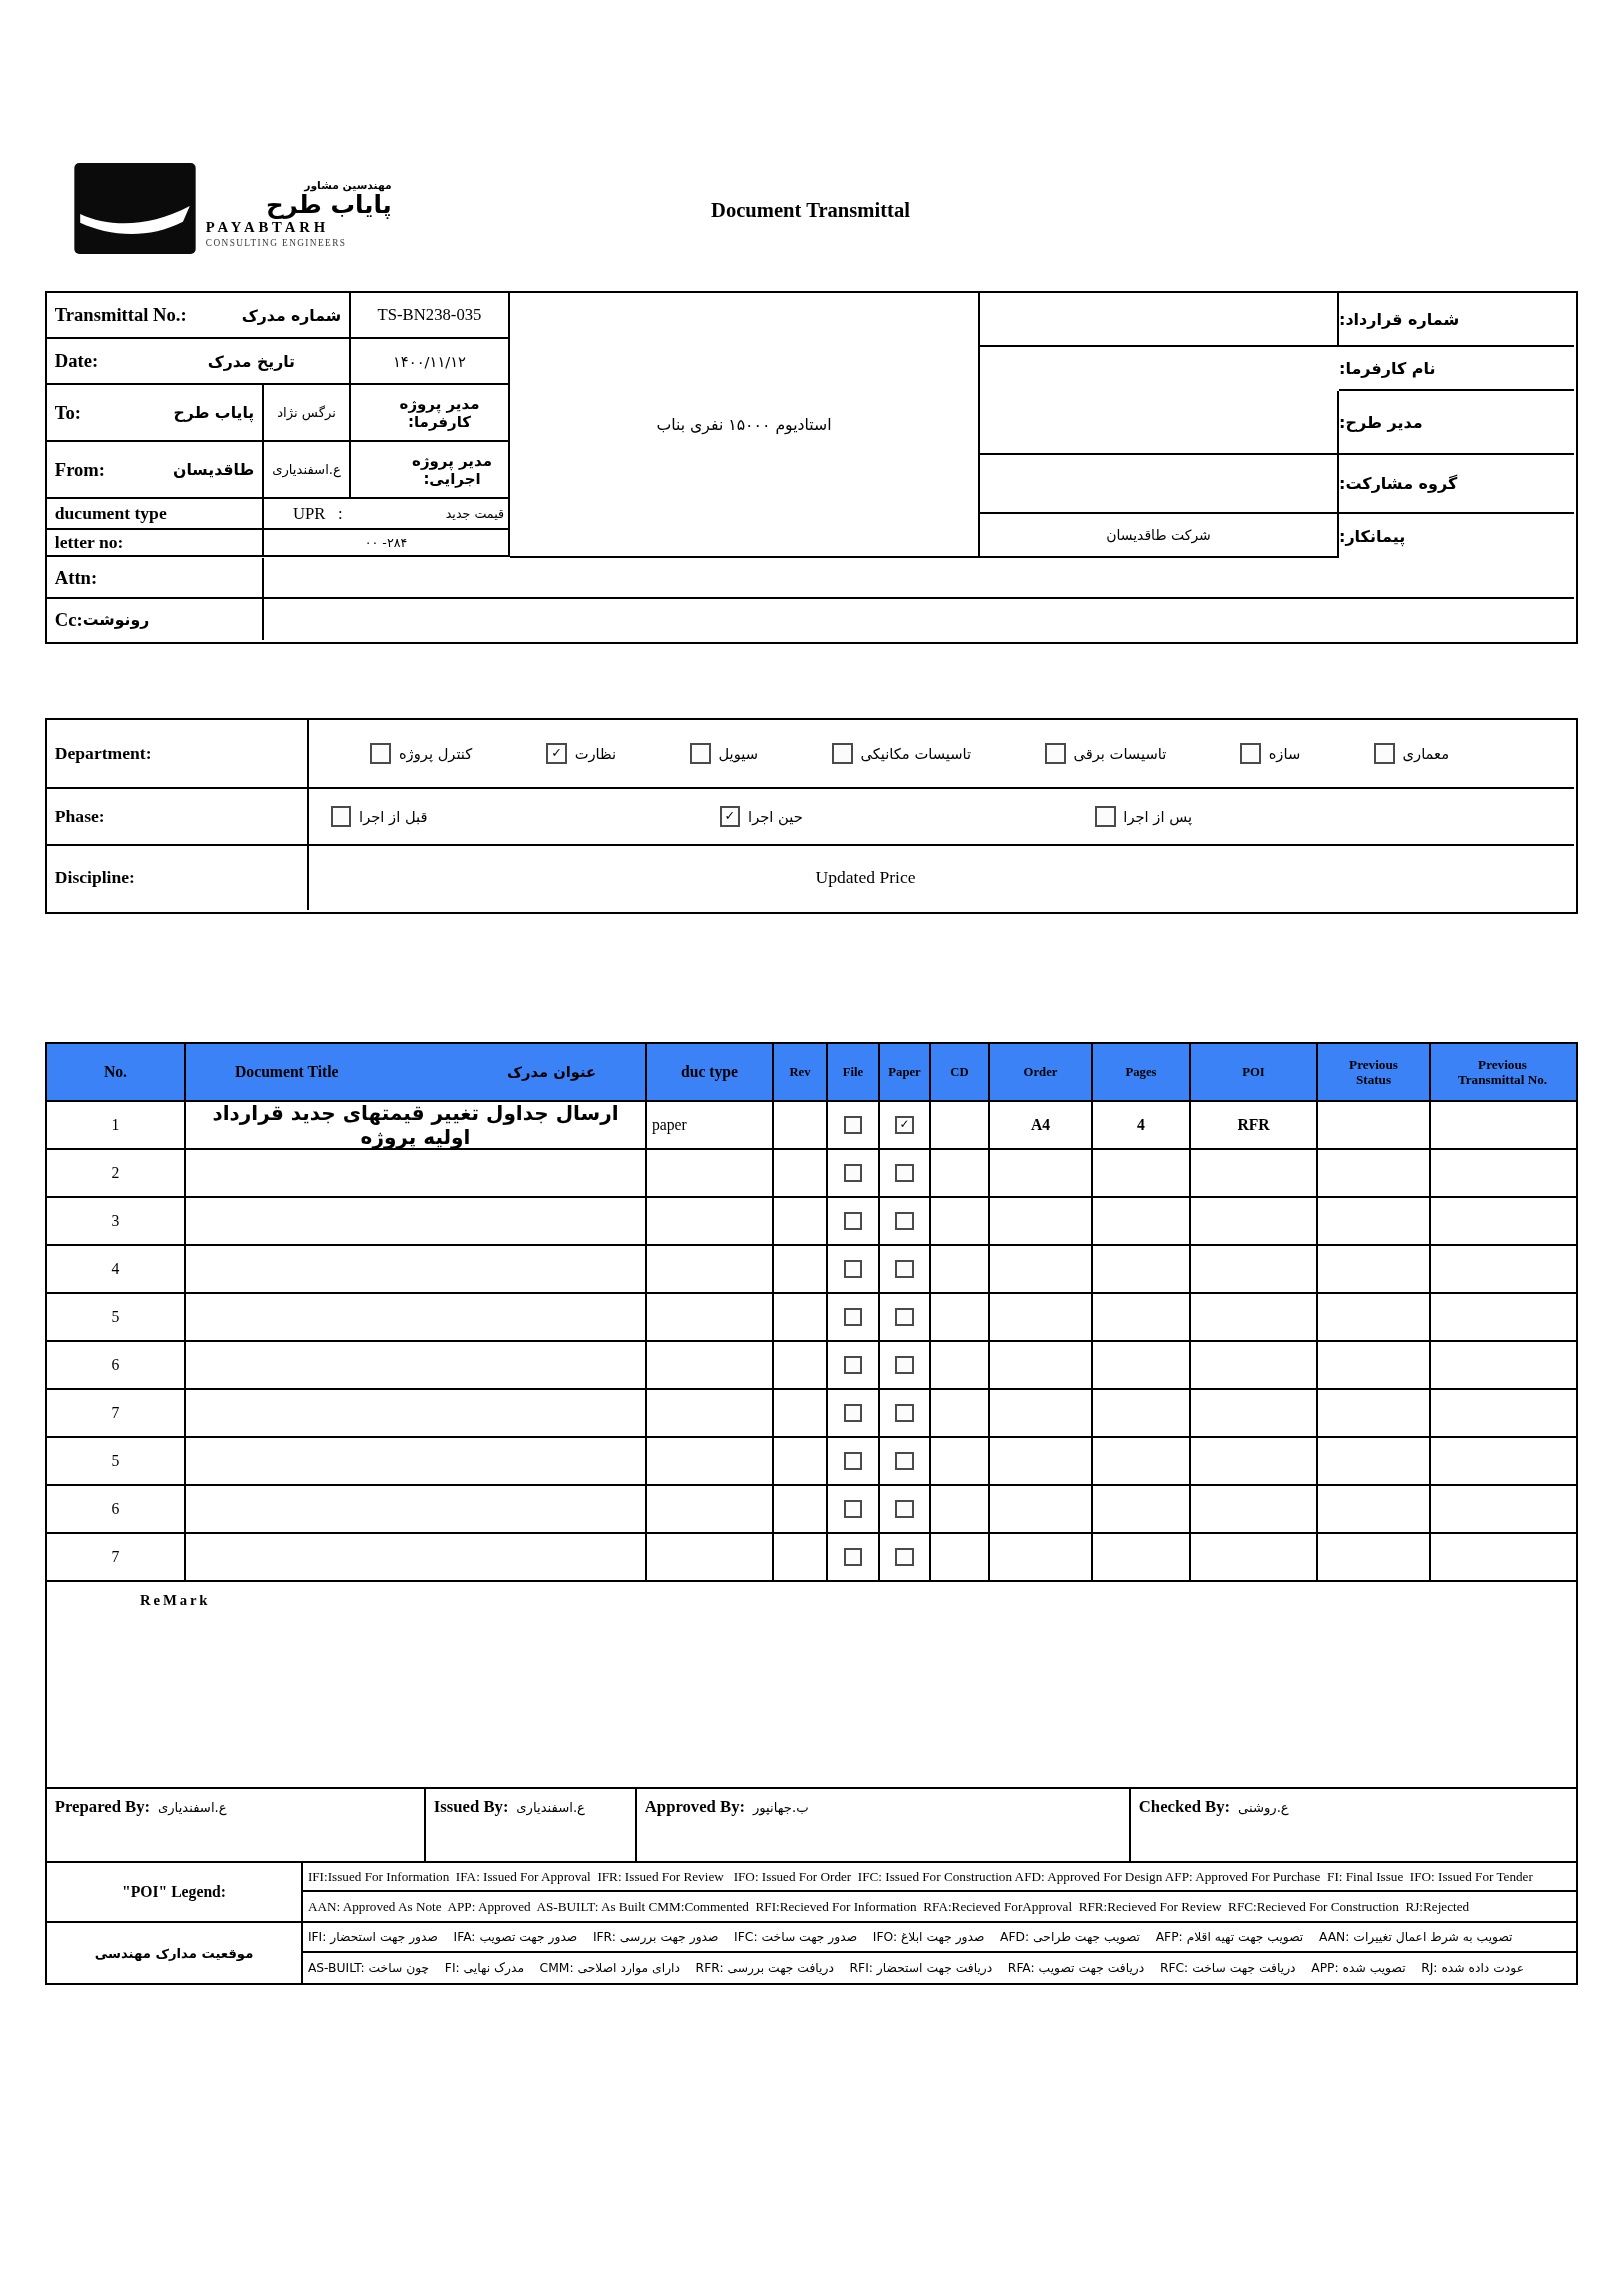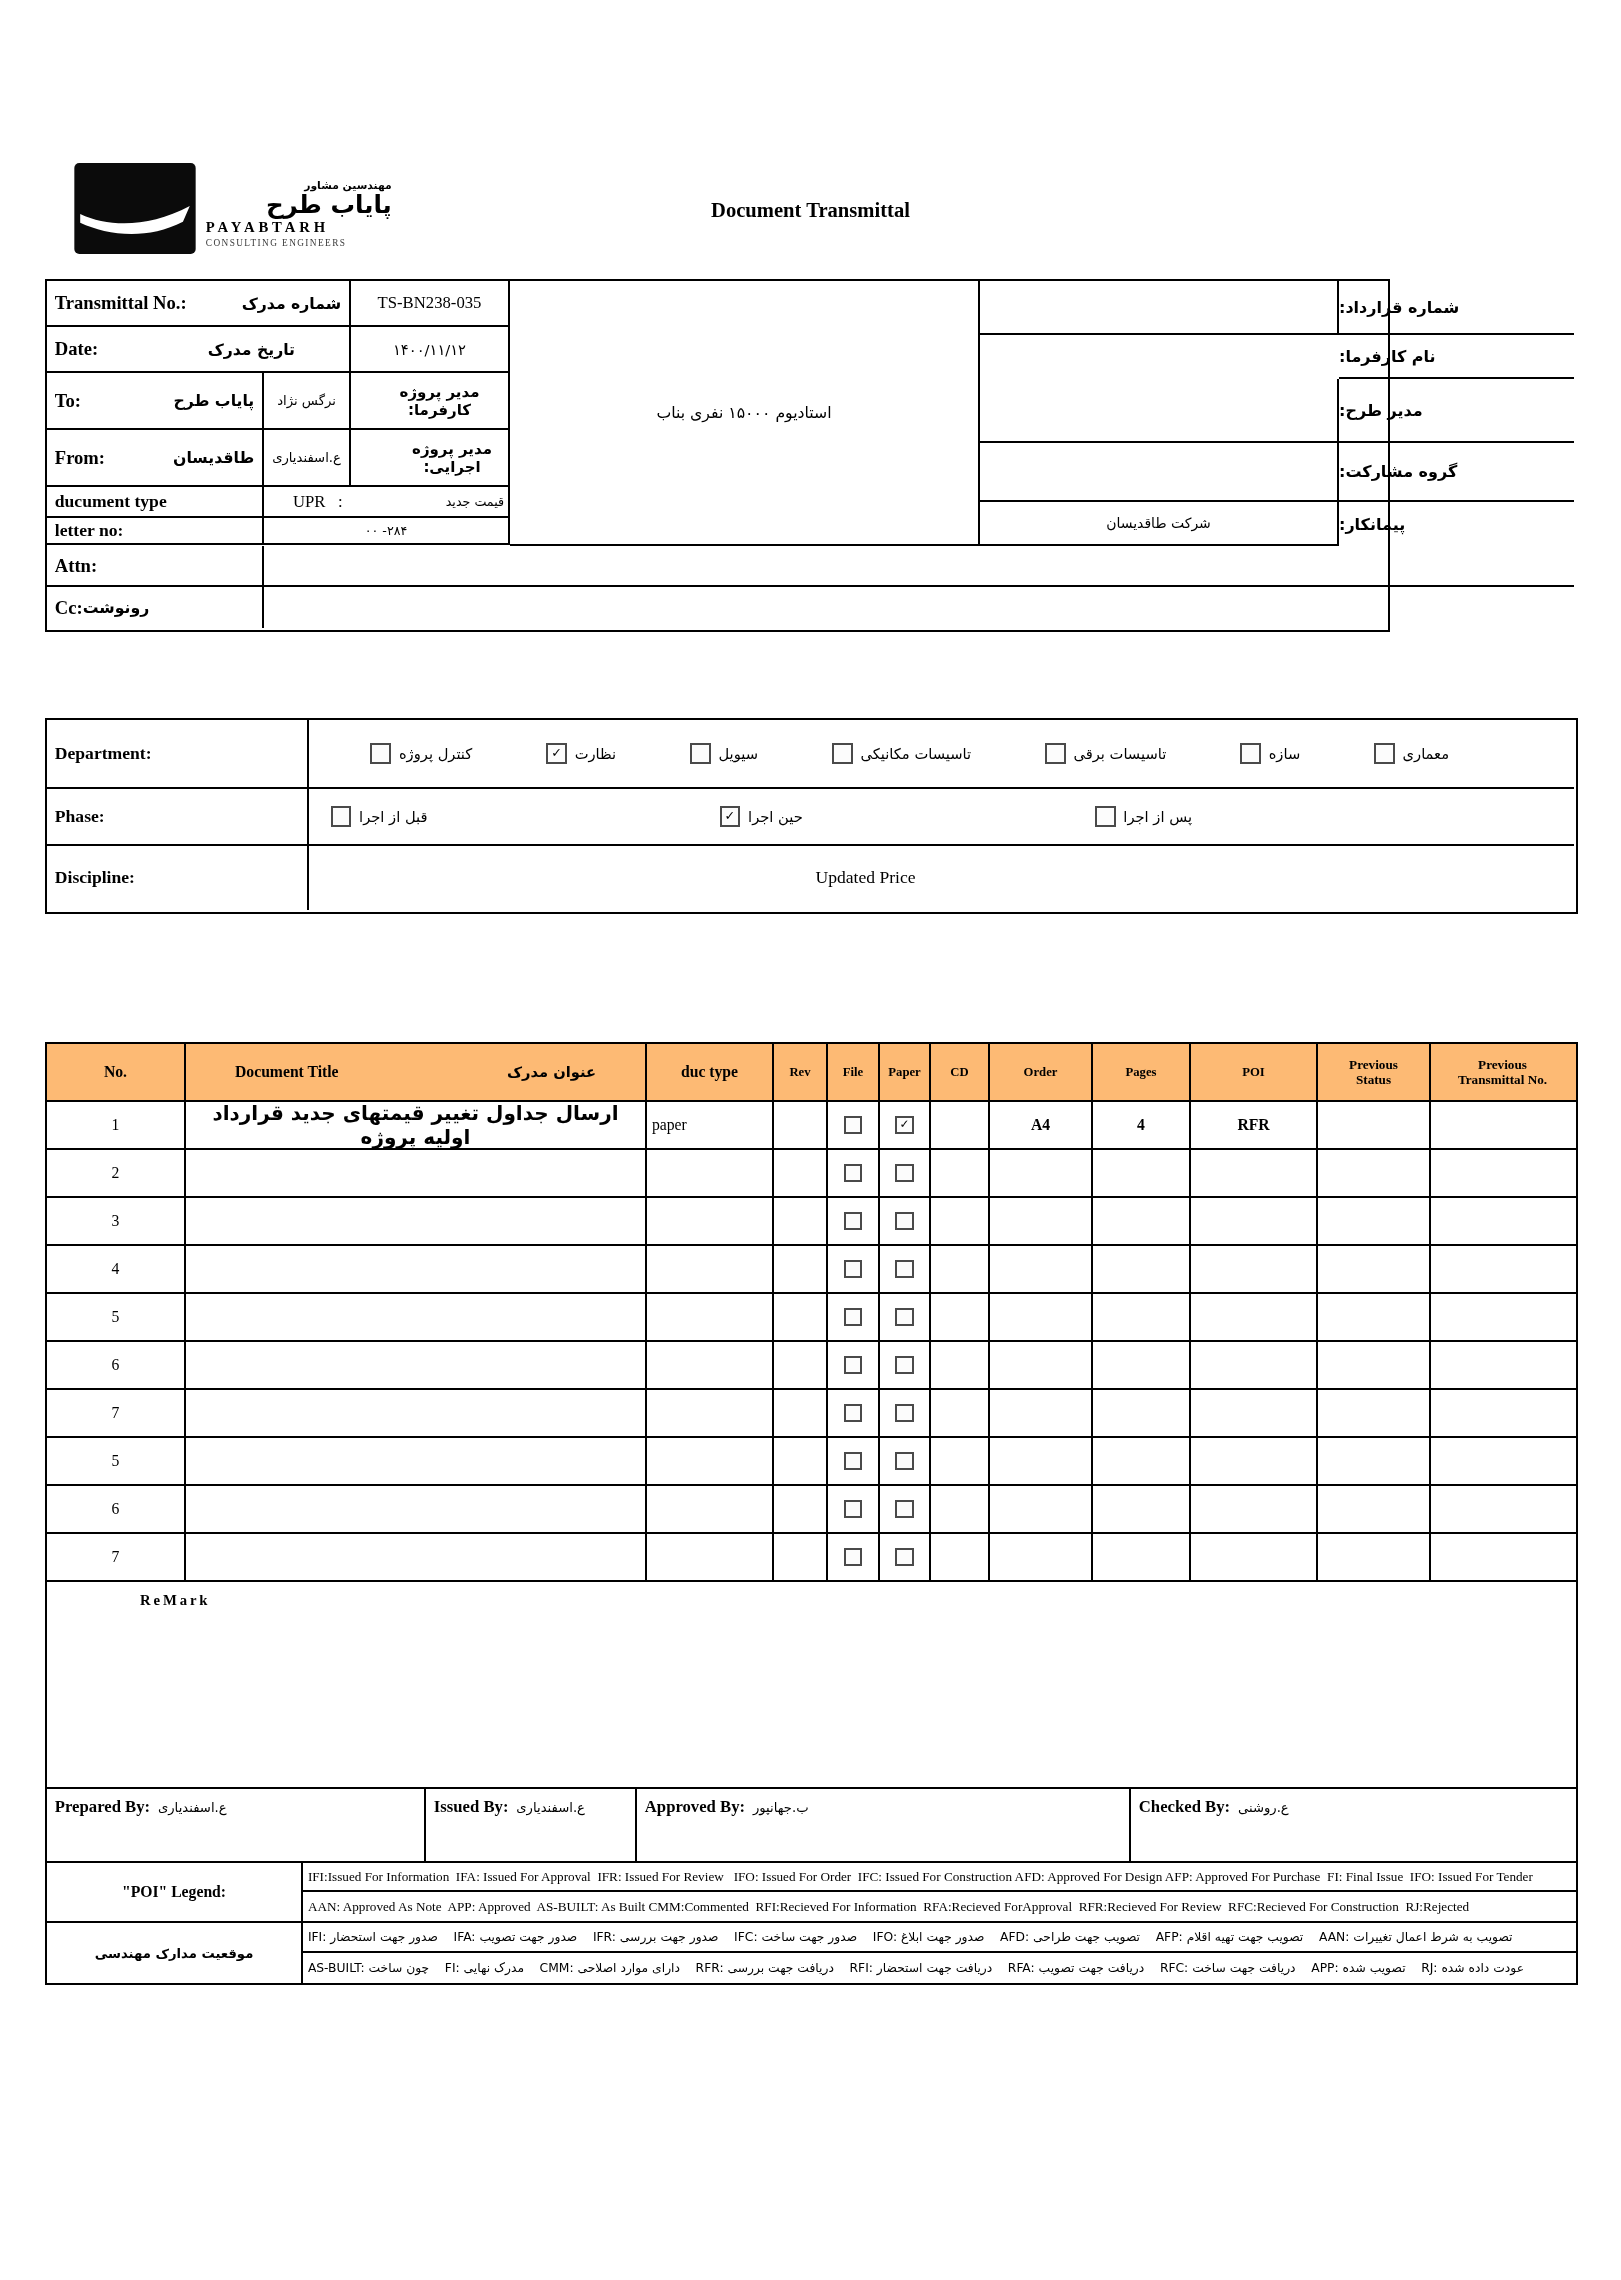"Transmittal No.:" div.atable { top: 279px -> 291px; width: 1345px -> 1533px }
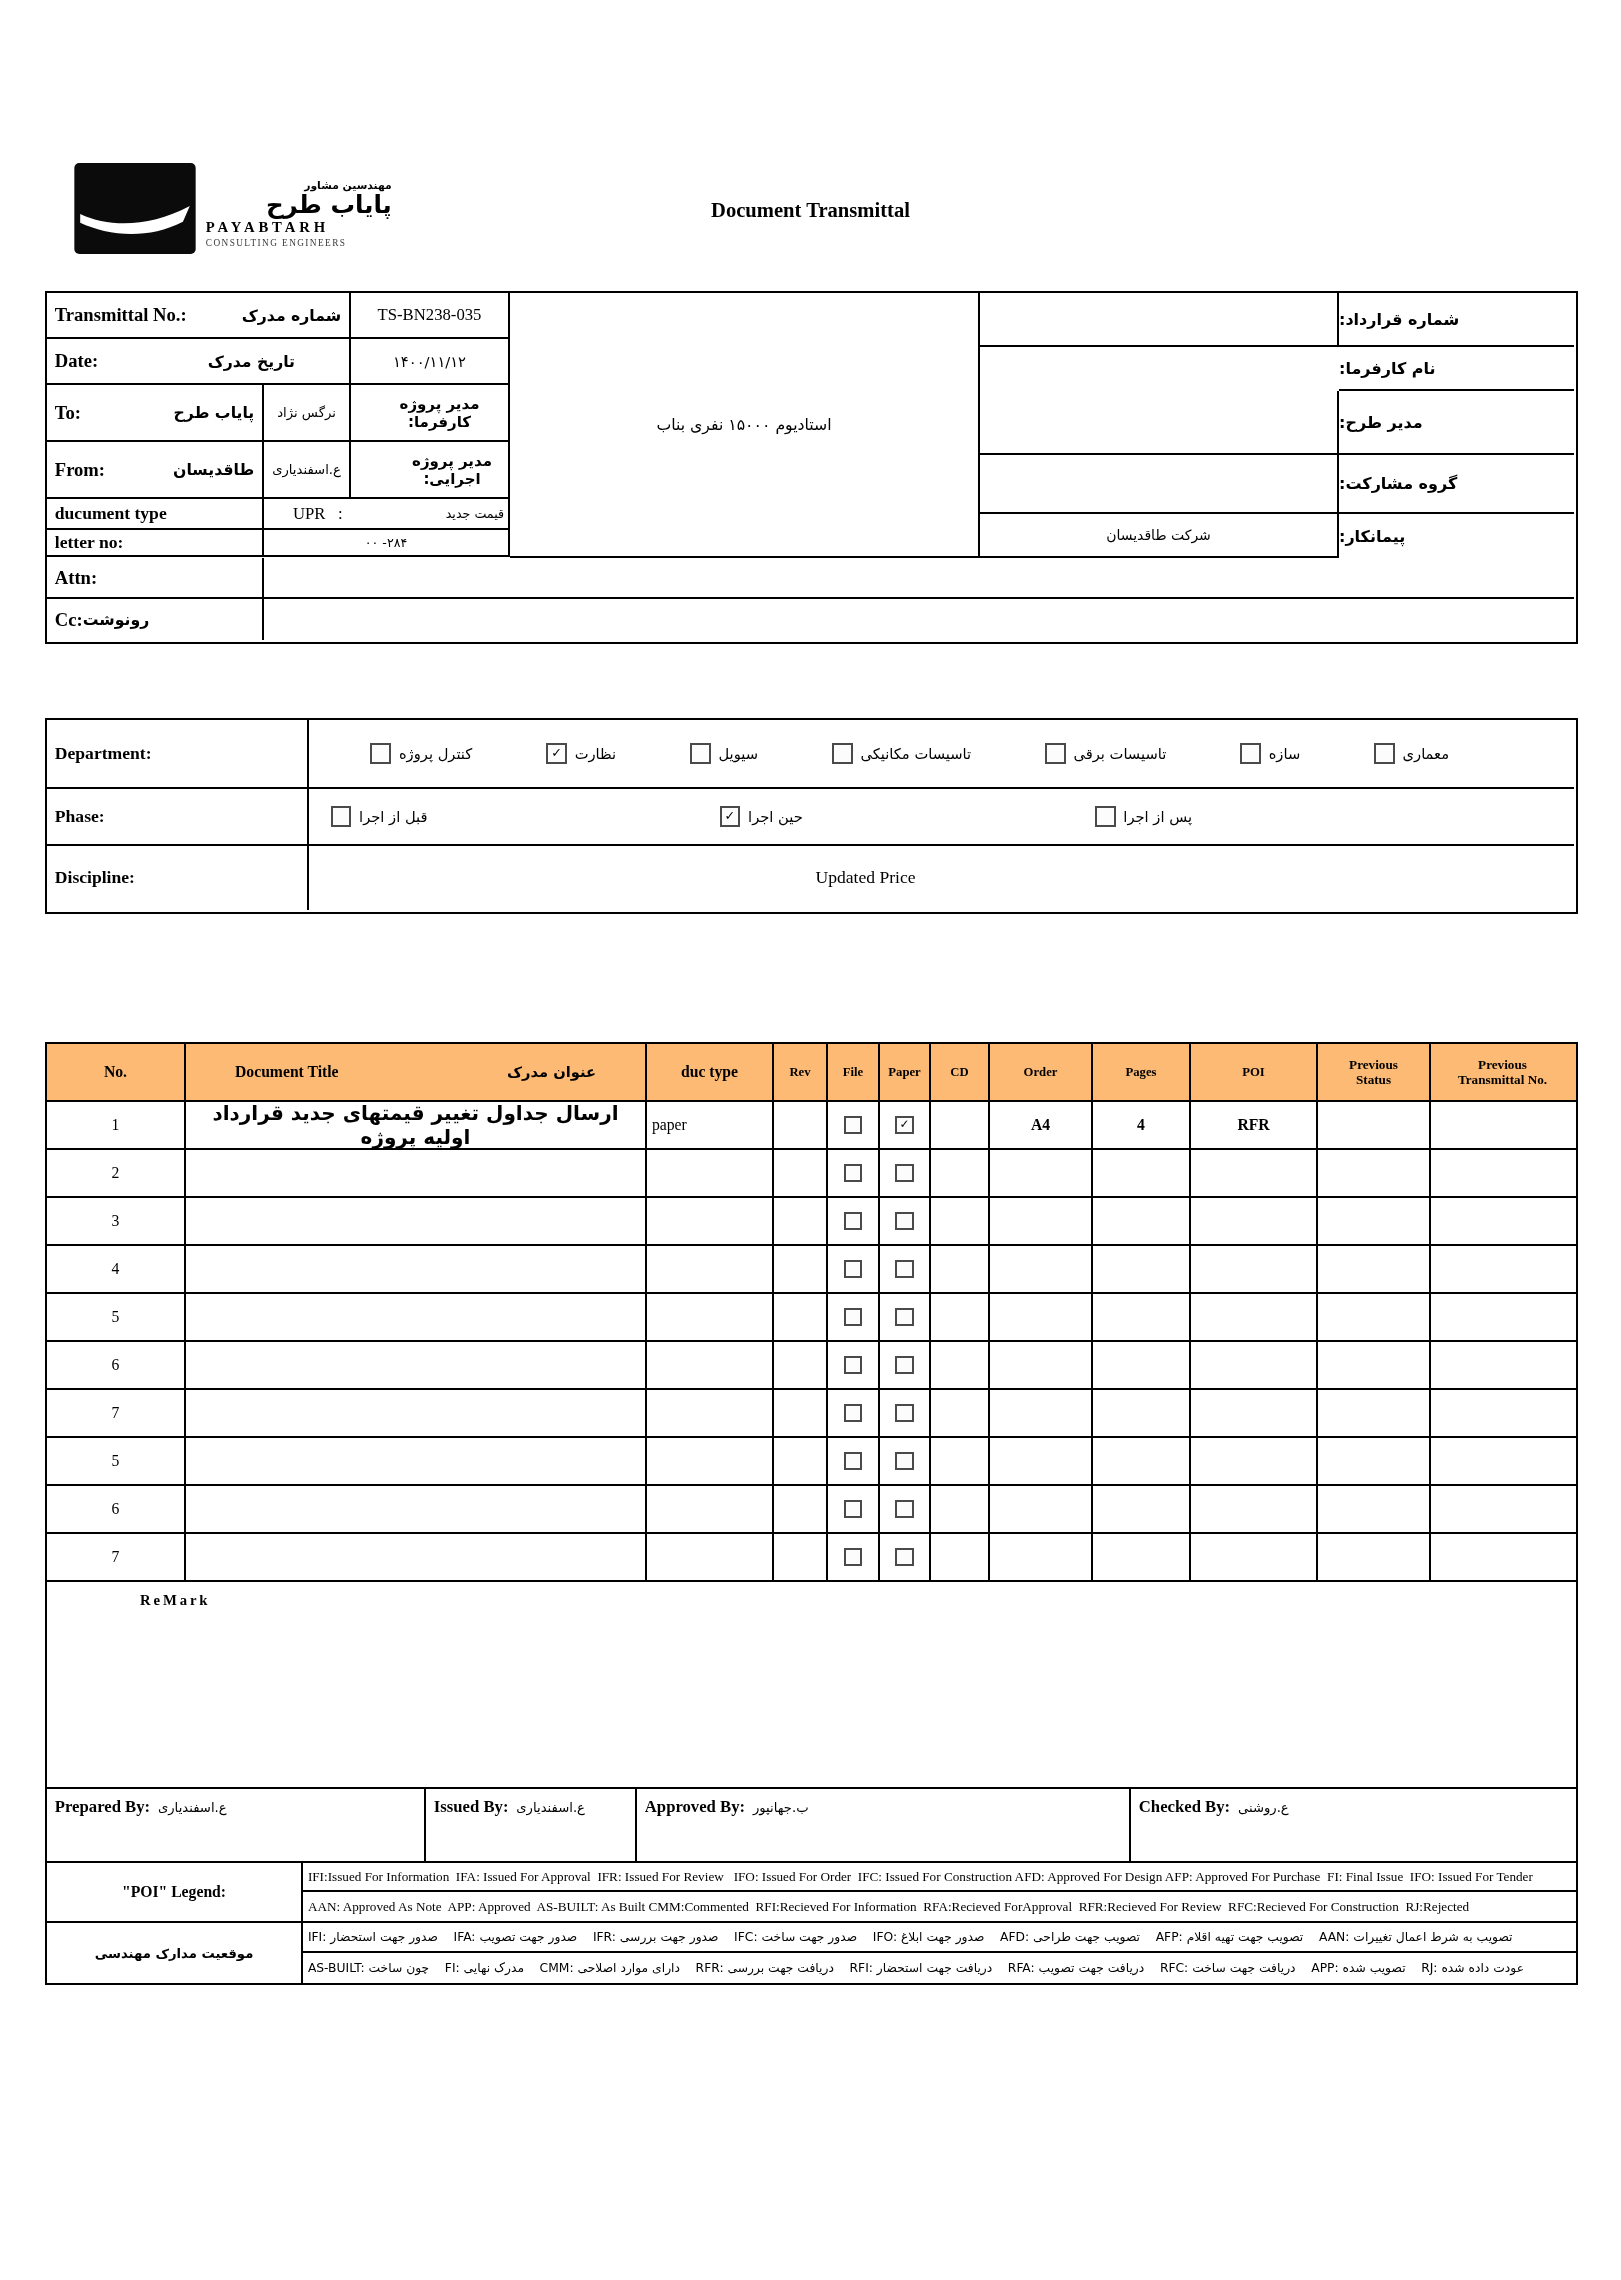"No." .thead { background: #fdba74 -> #3b82f6 }
